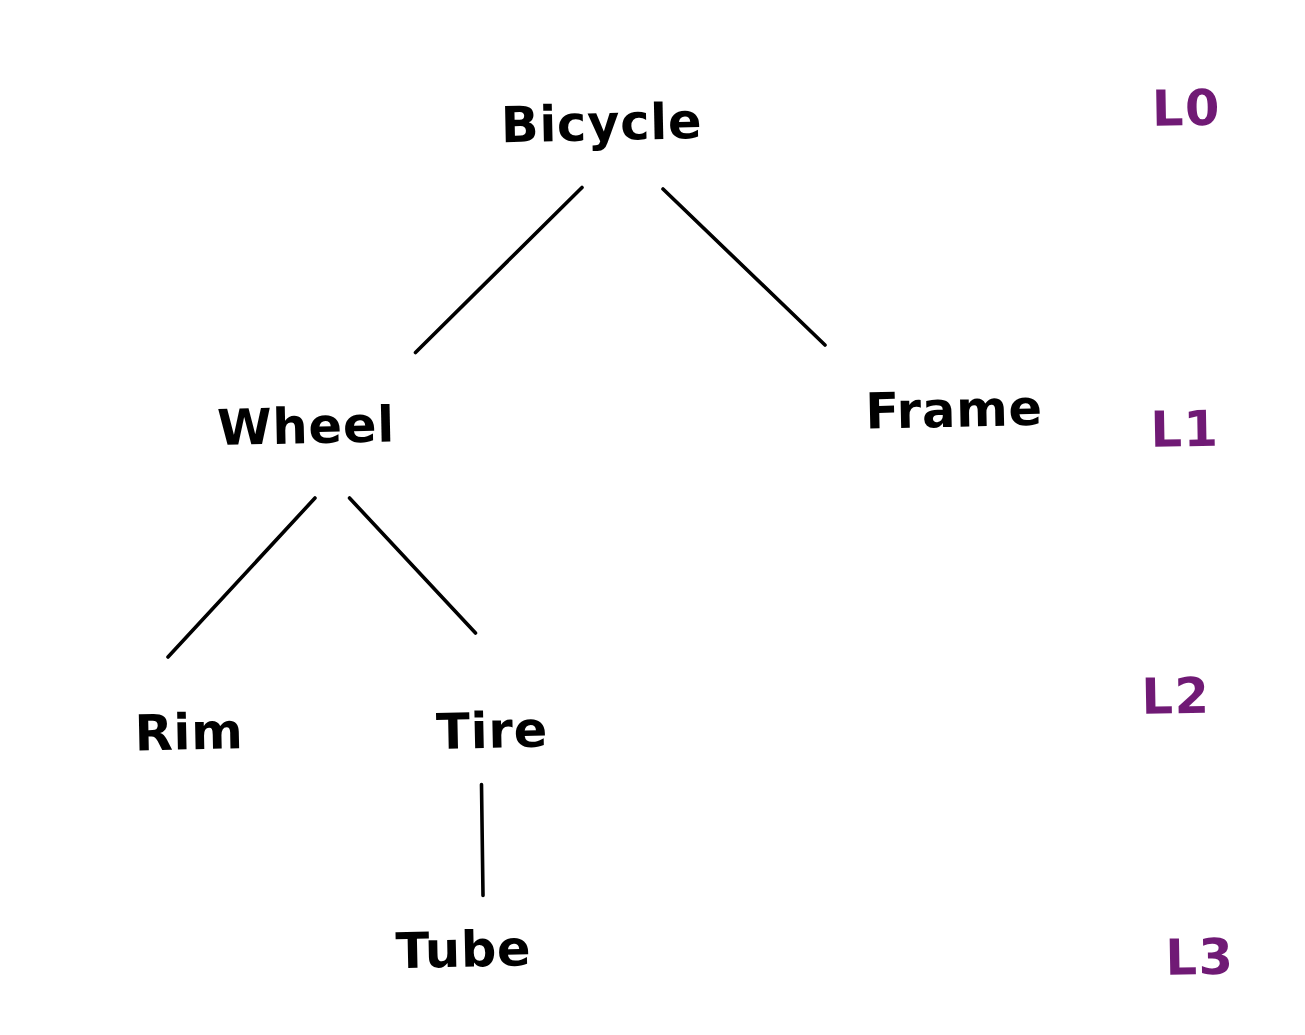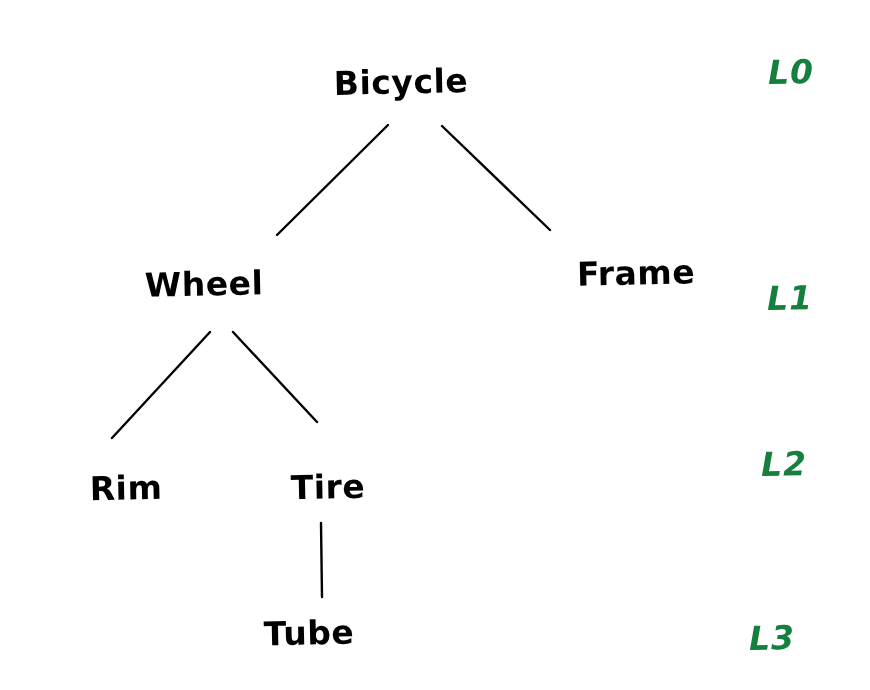"L0" .level-label { color: #15803d -> #701a75; font-style: italic -> none }
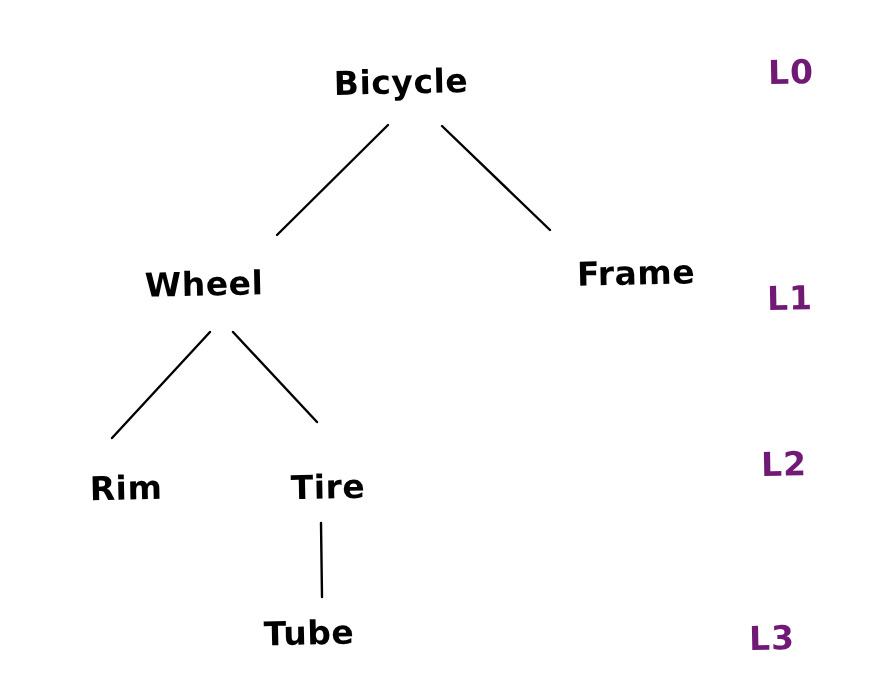"L1" div.level-label { top: 298px -> 286px }
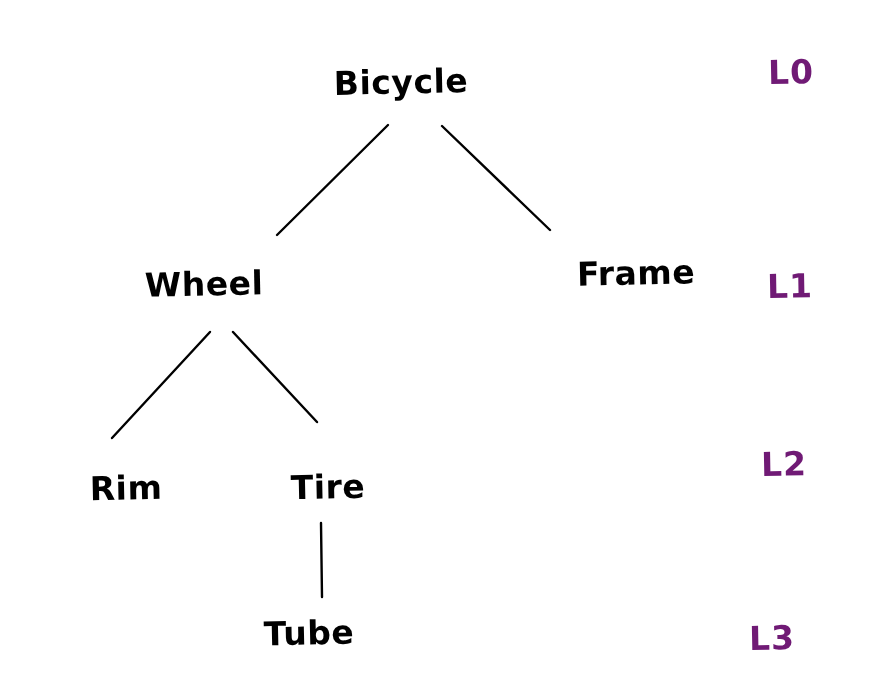"L3" div.level-label { left: 772px -> 800px }
